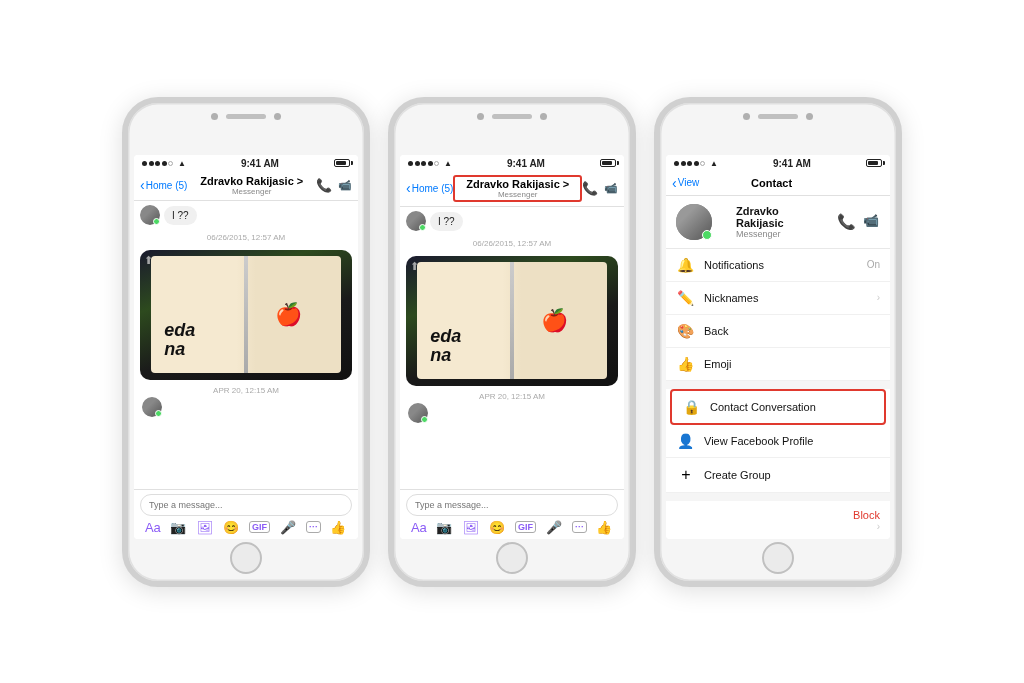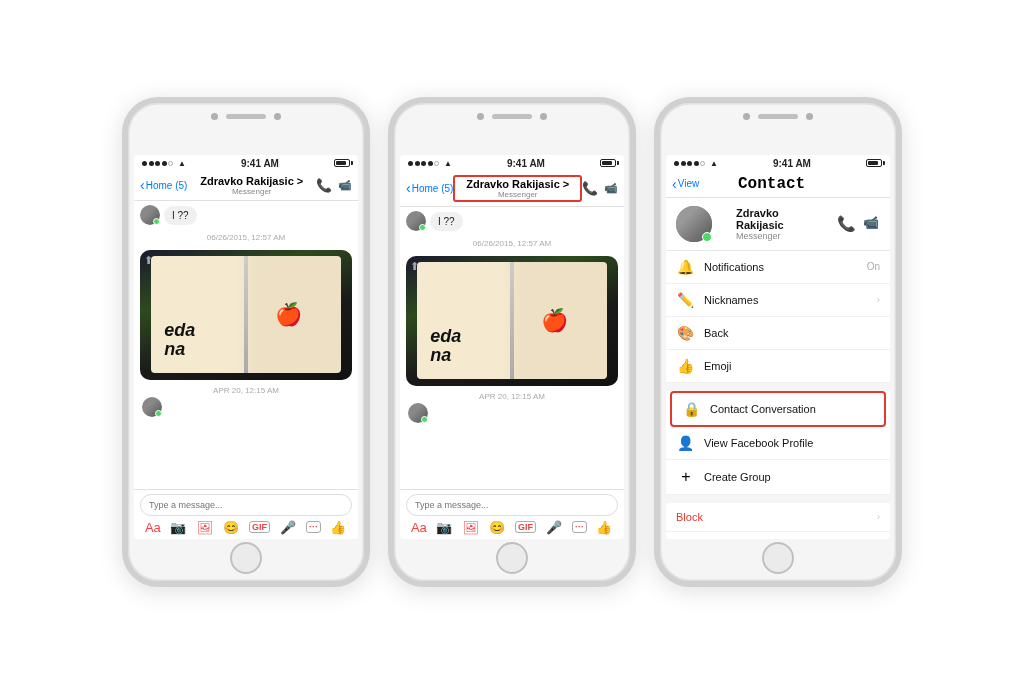"Contact" .contact-nav-title { font-family: Liberation Mono, monospace -> none; font-size: 16px -> 11px }
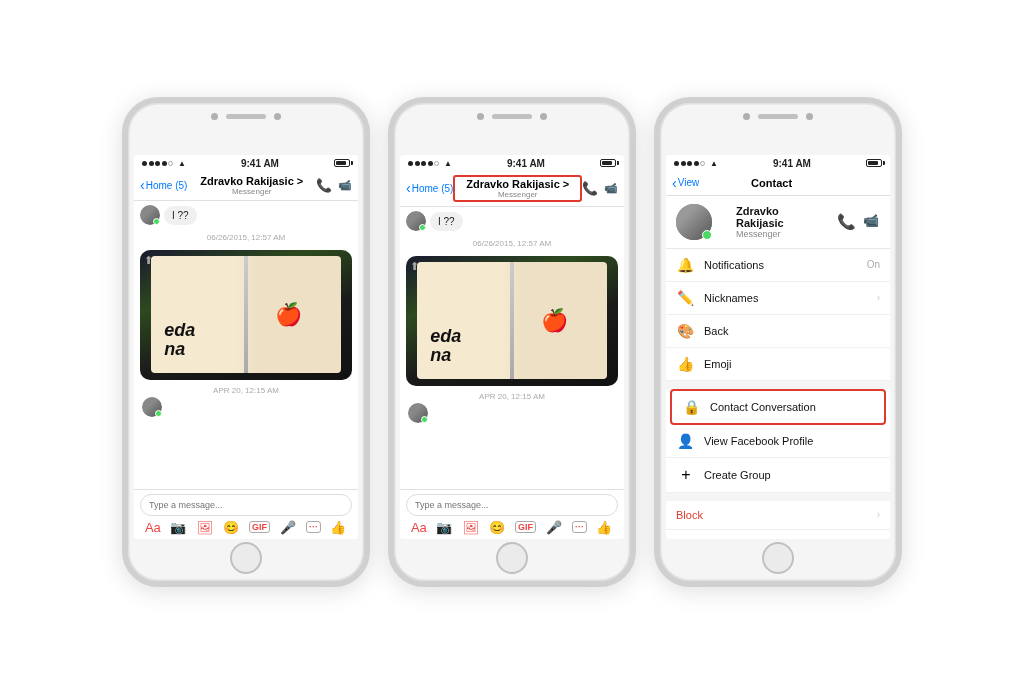"Block" .settings-block-item { align-items: center -> flex-end; flex-direction: none -> column }
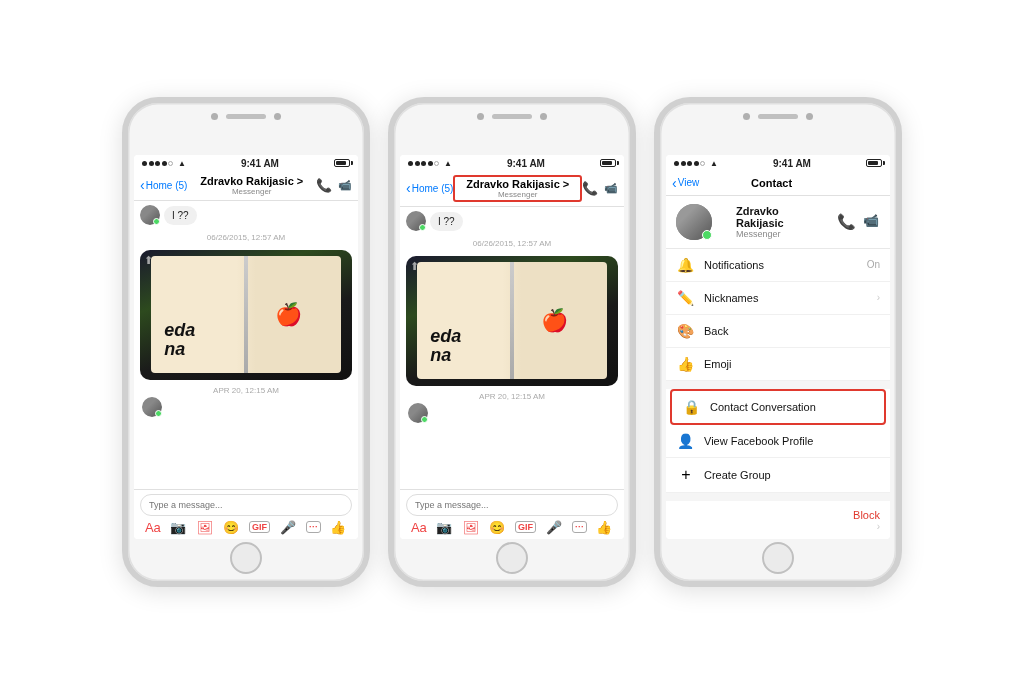"Aa" .toolbar-icon { color: #ef4444 -> #8b5cf6 }
